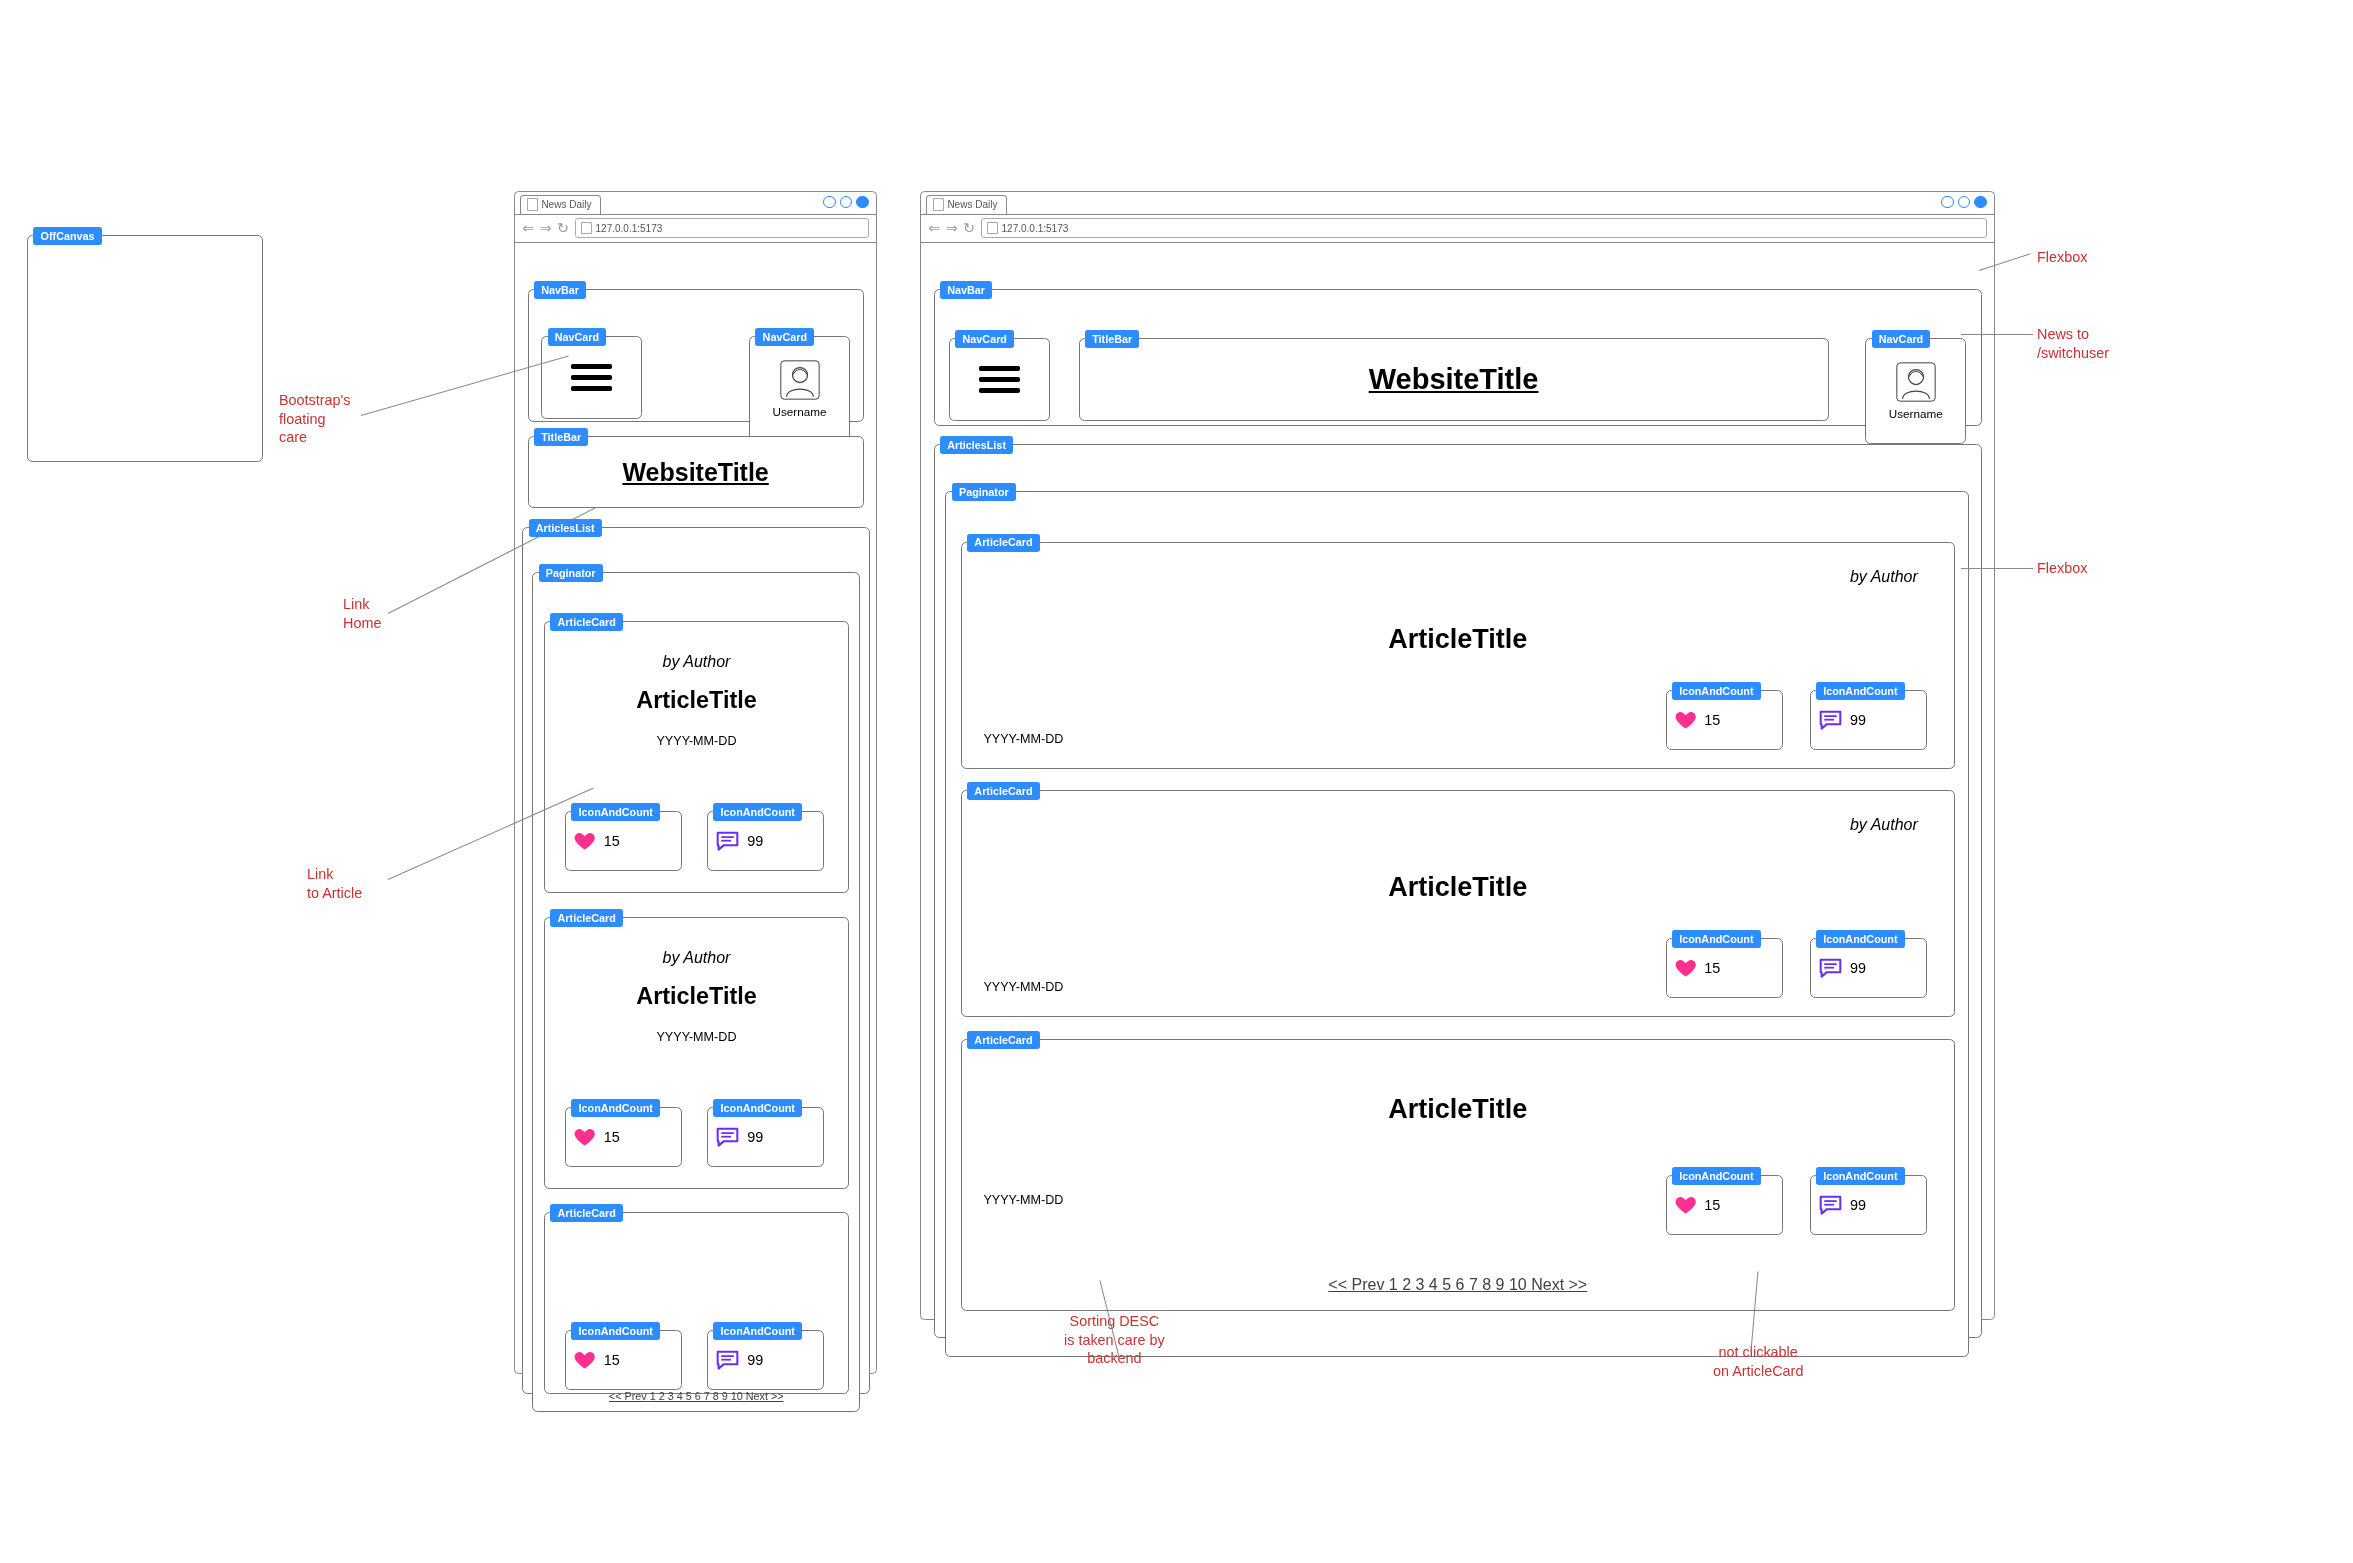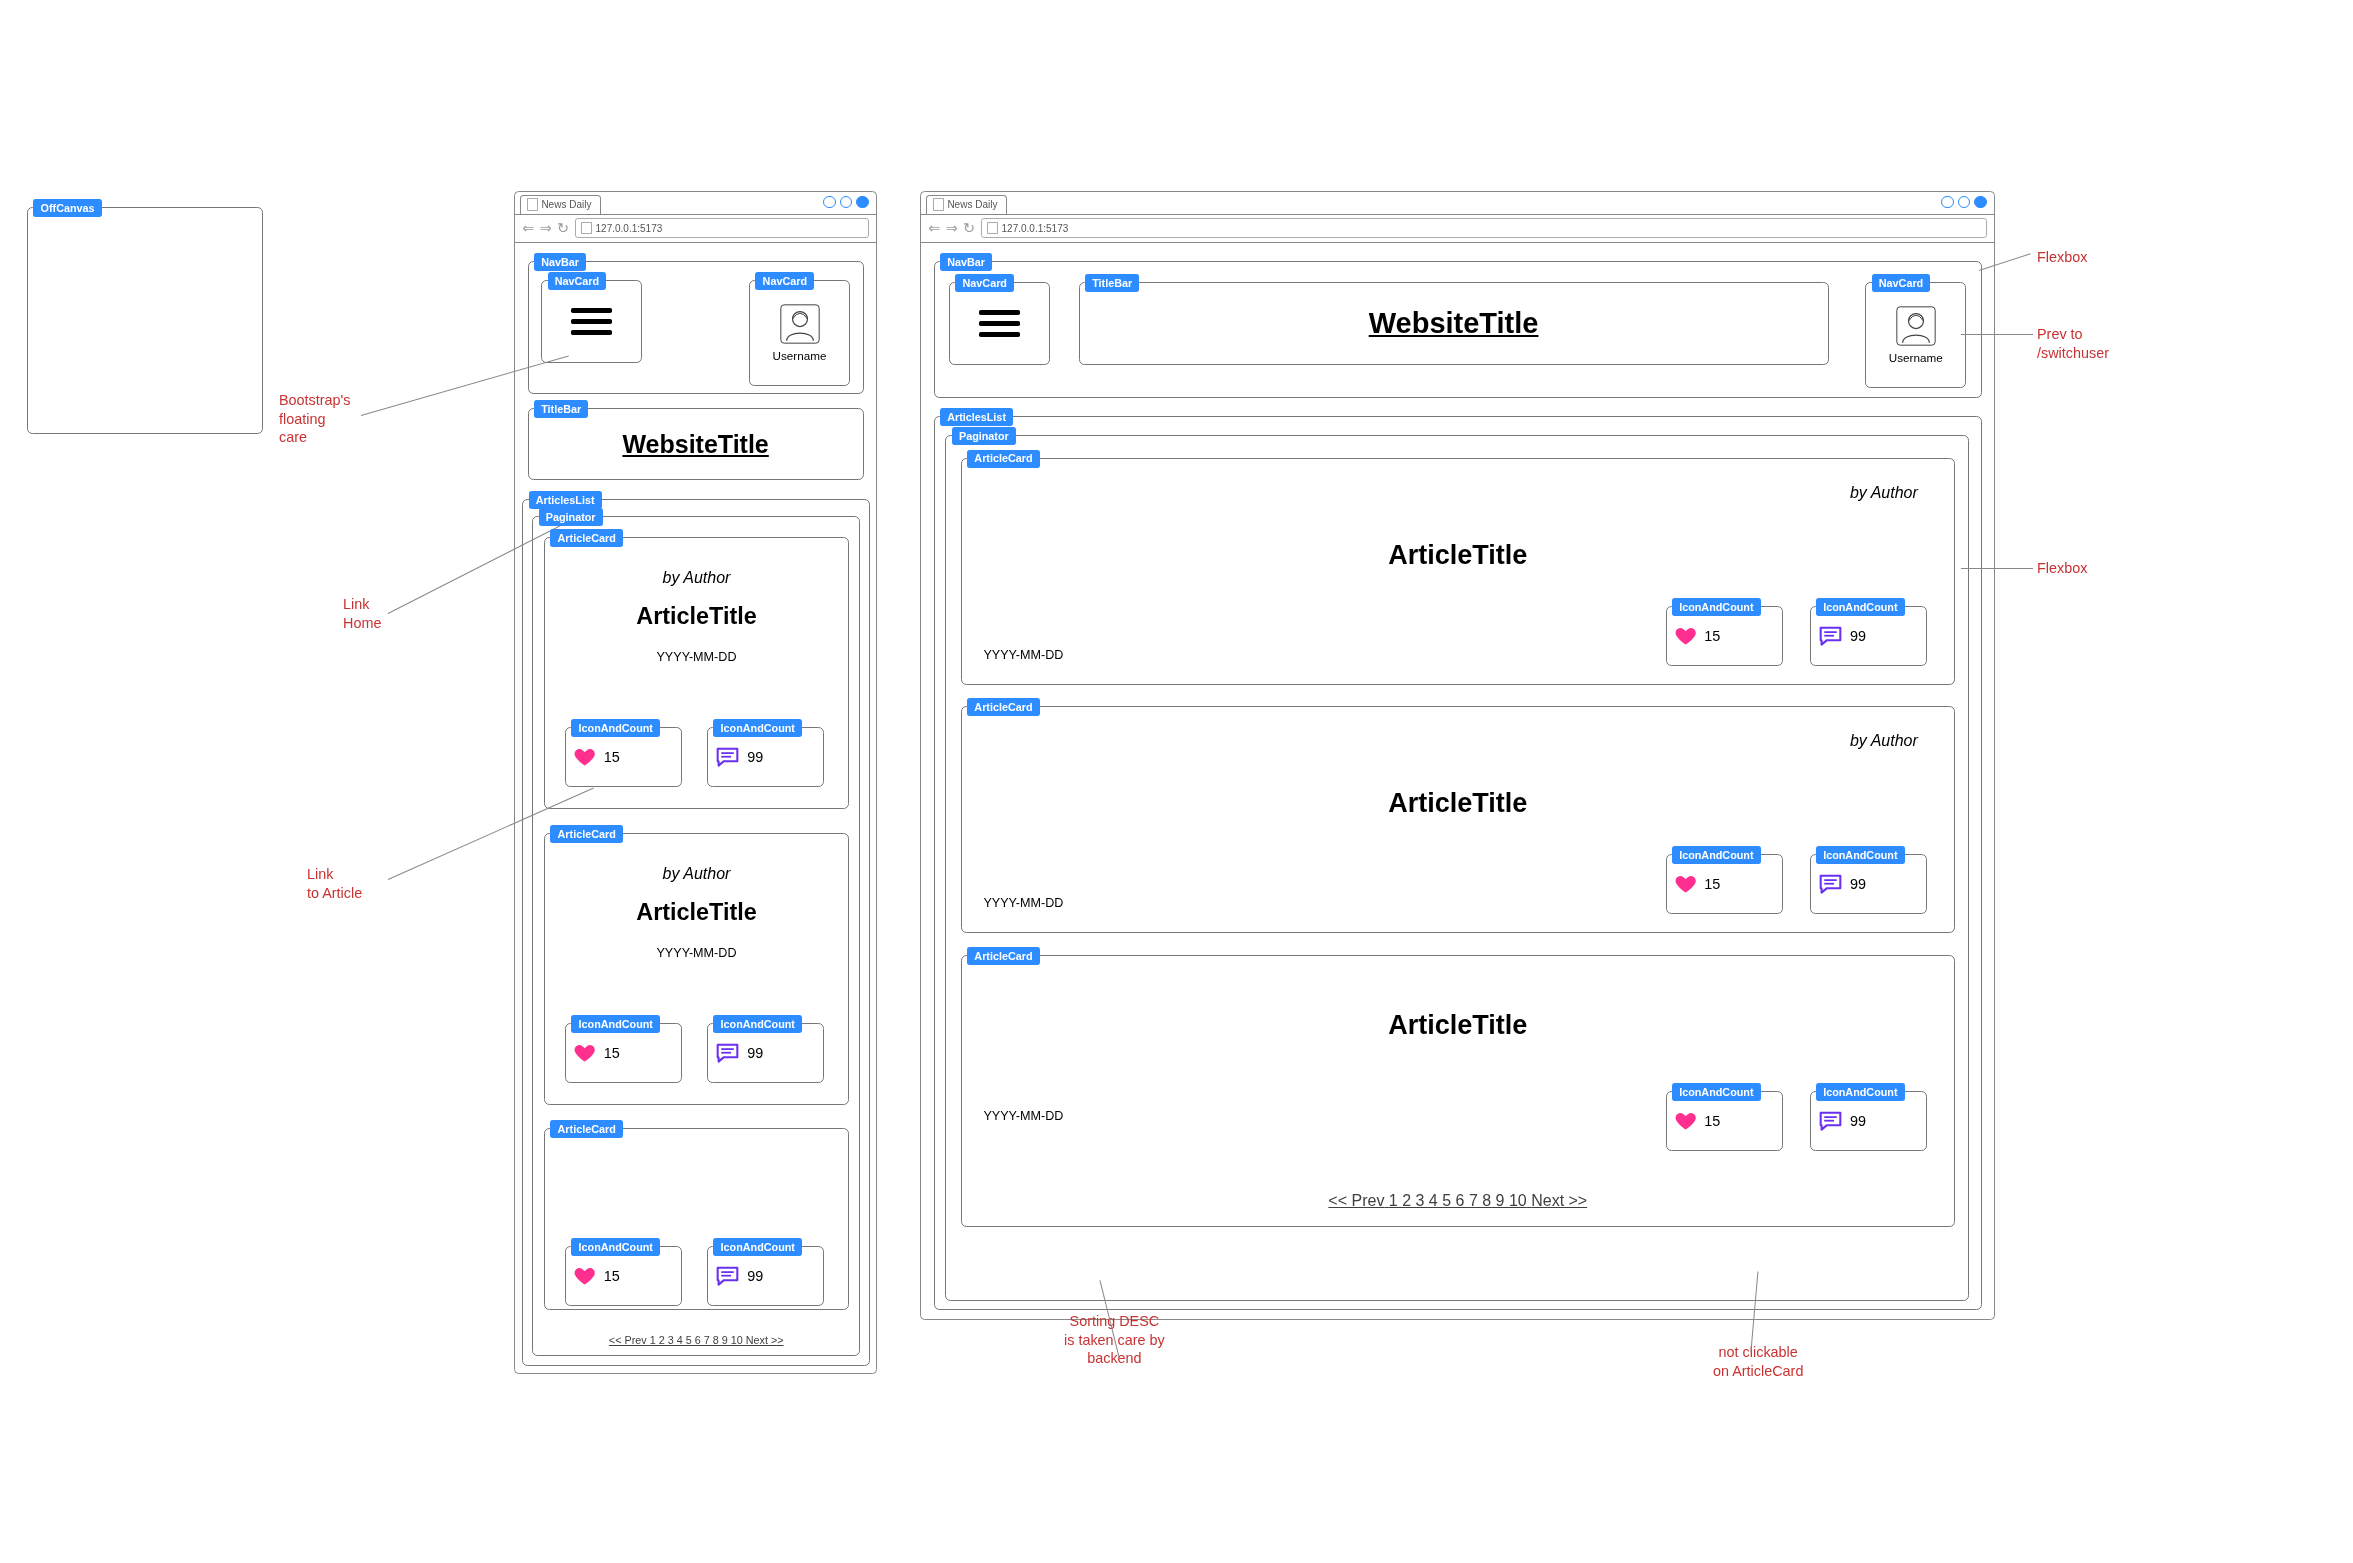"OffCanvas" .box { margin-top: none -> 28px }
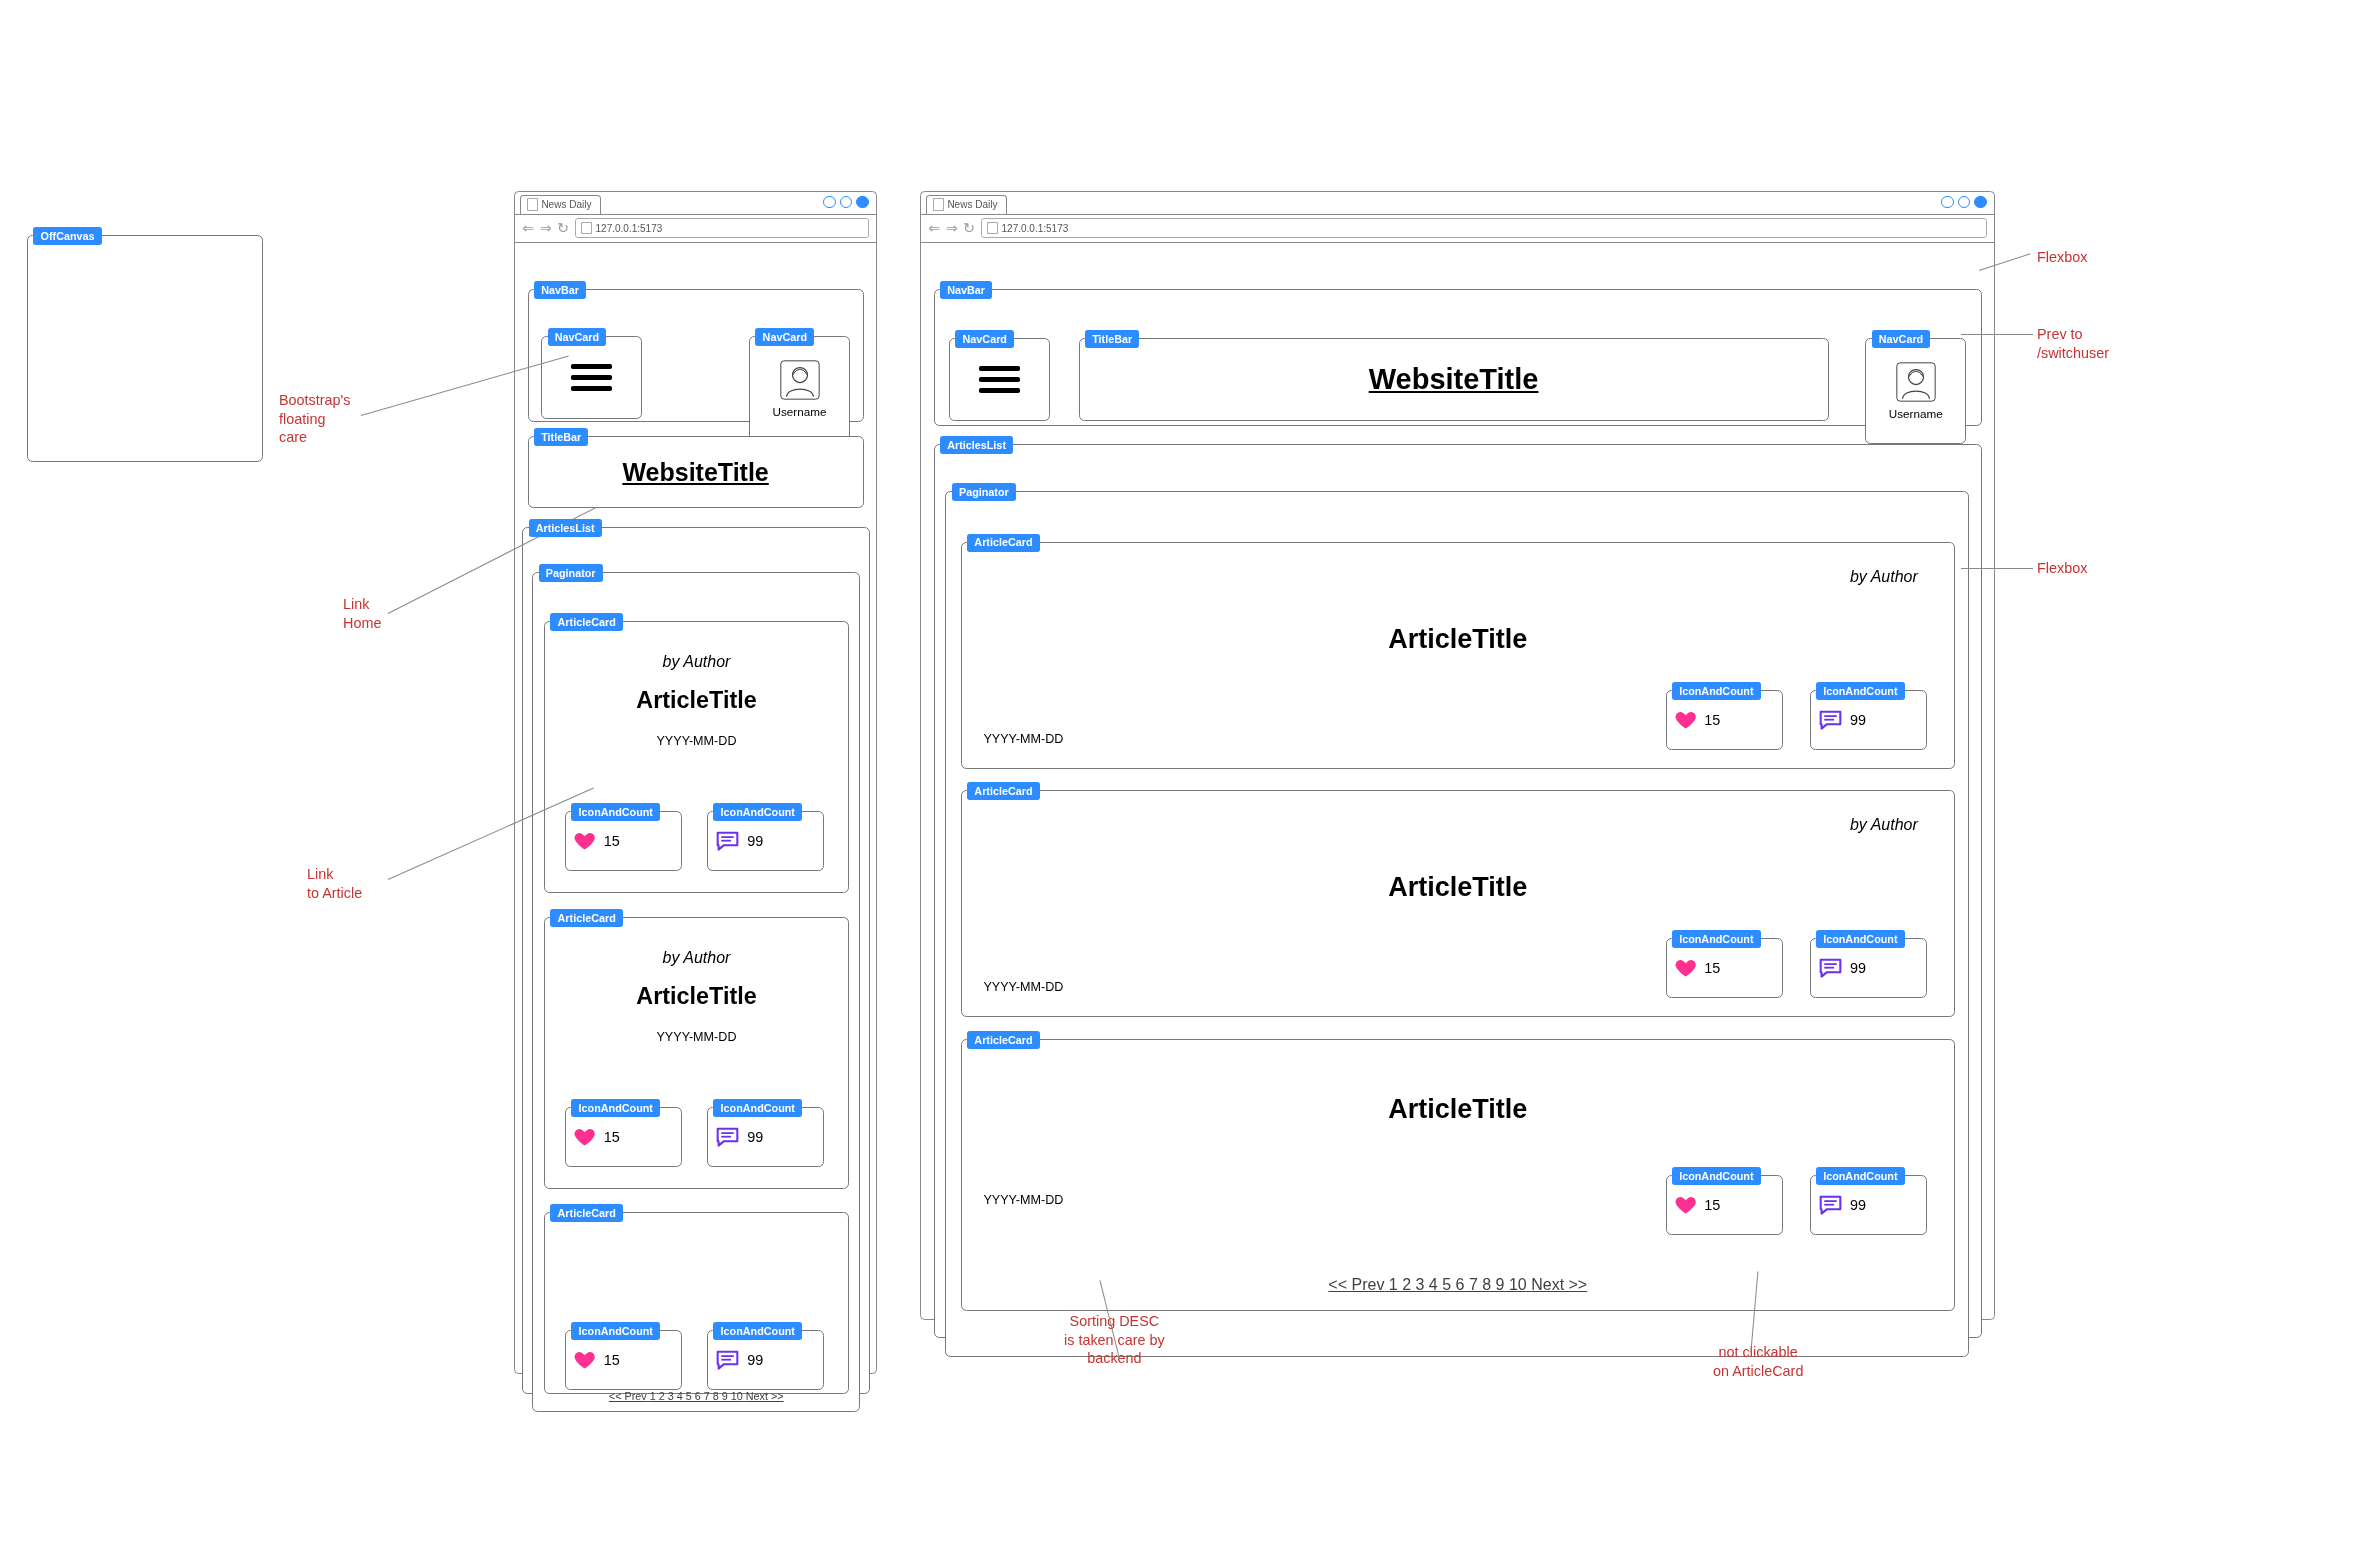"Prev to" div.annotation { text: Prev -> News }
